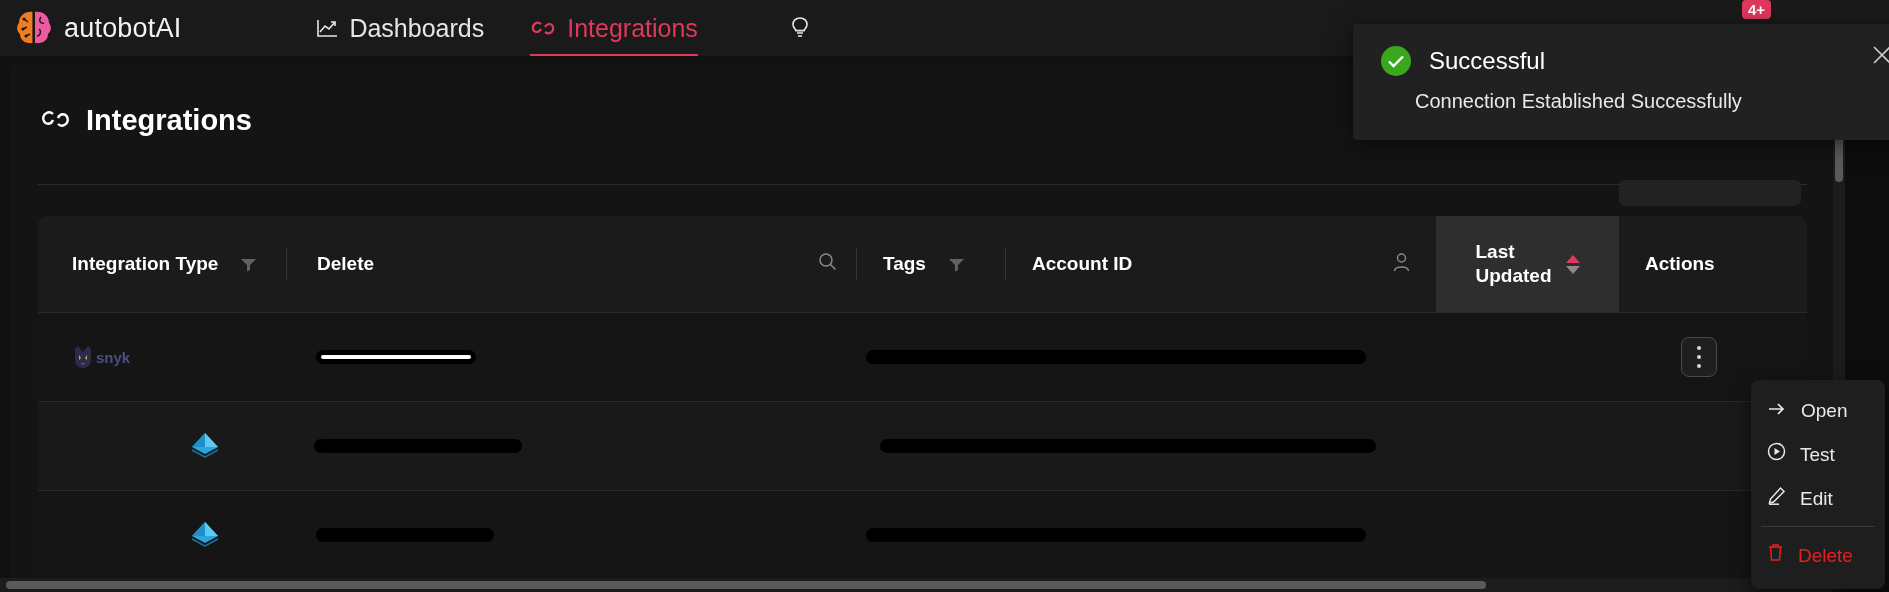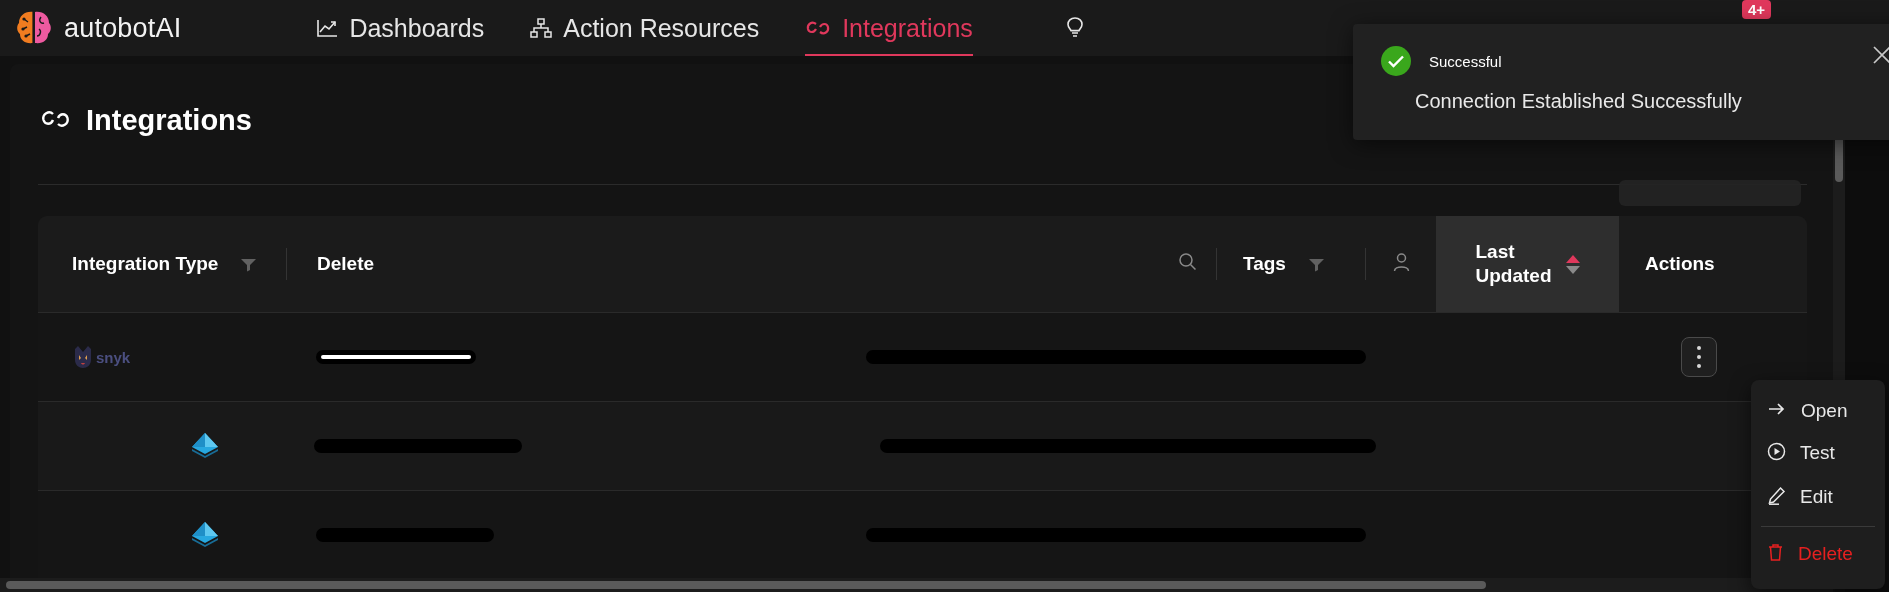"Action Resources" div.nav-item { html: <div> <span> <svg> <rect></rect> <rect></rect> <rect></rect> <path></path> </svg> </span> <span>Action Resources</span> </div> -> none }
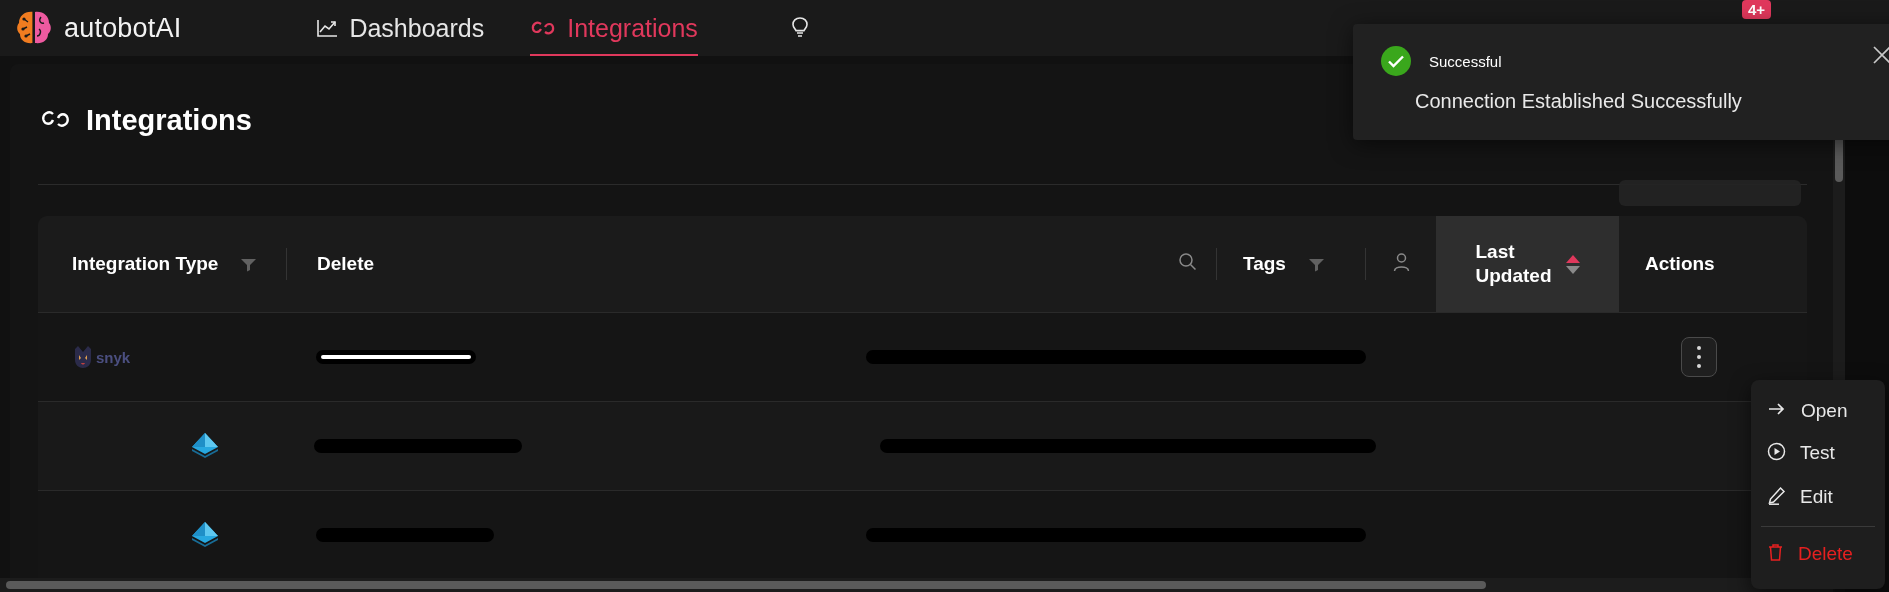"Successful" .toast-title { font-size: 15px -> 24px }
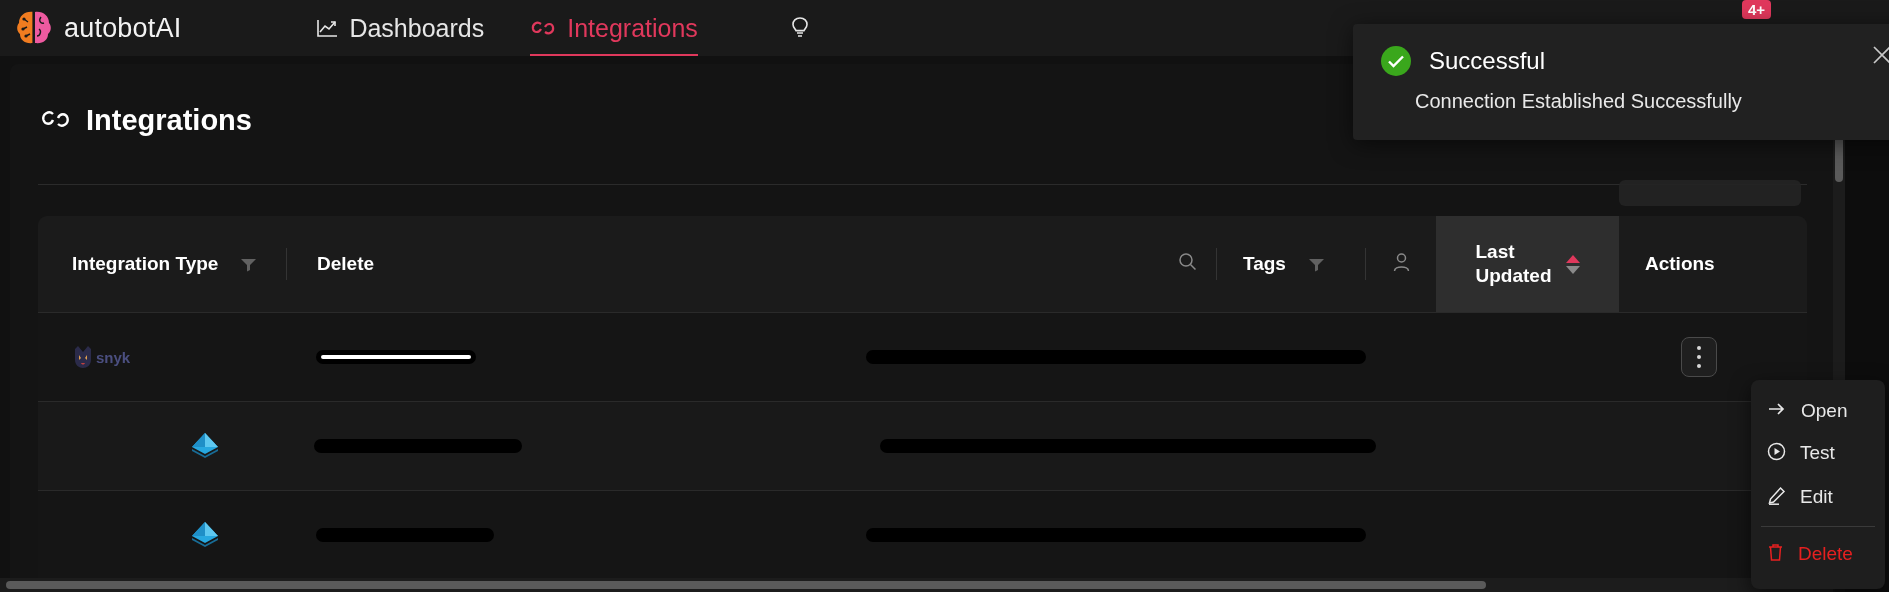"Account ID" div.th { html: none -> <div> <span>Account ID</span> </div> }
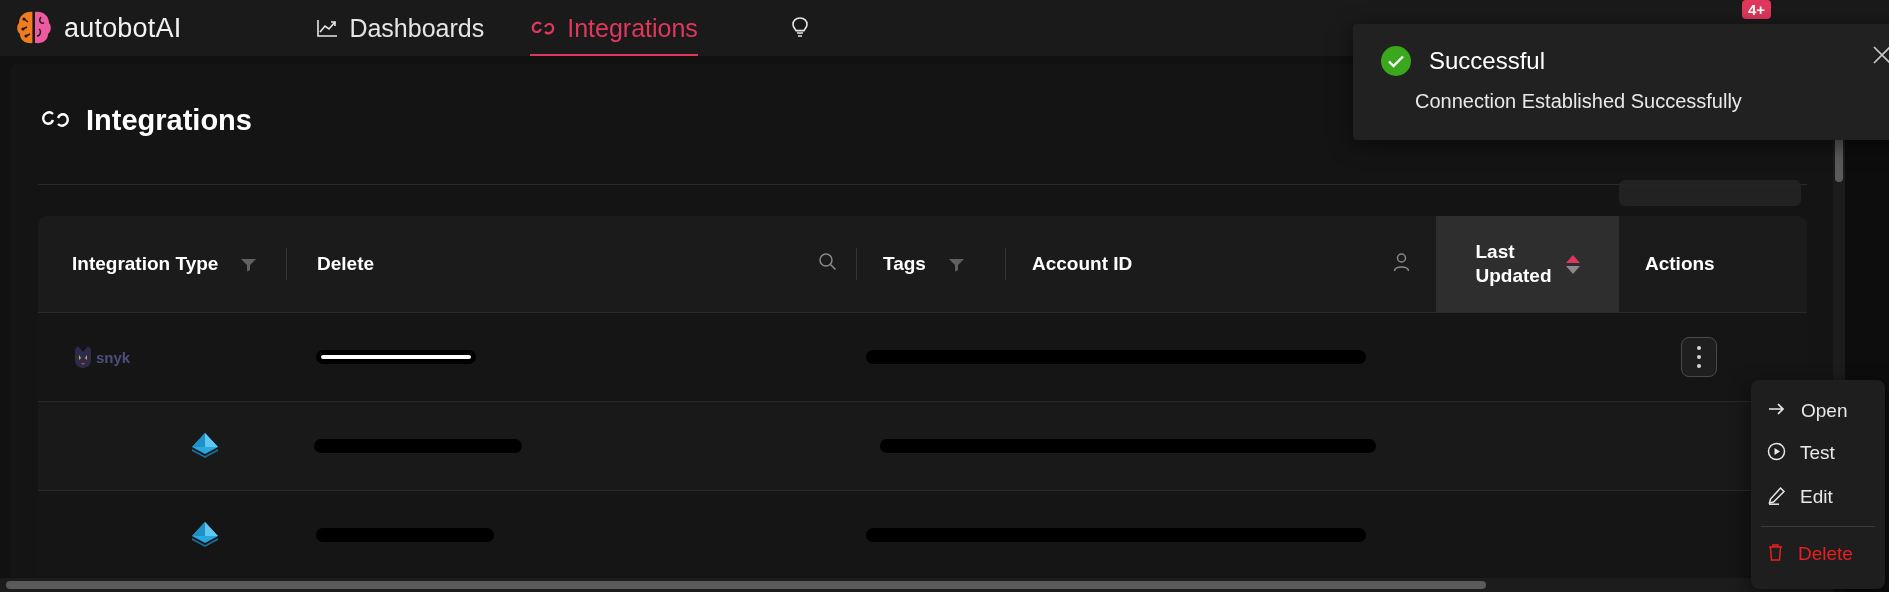"Open" .menu-item { align-items: flex-start -> flex-end }
